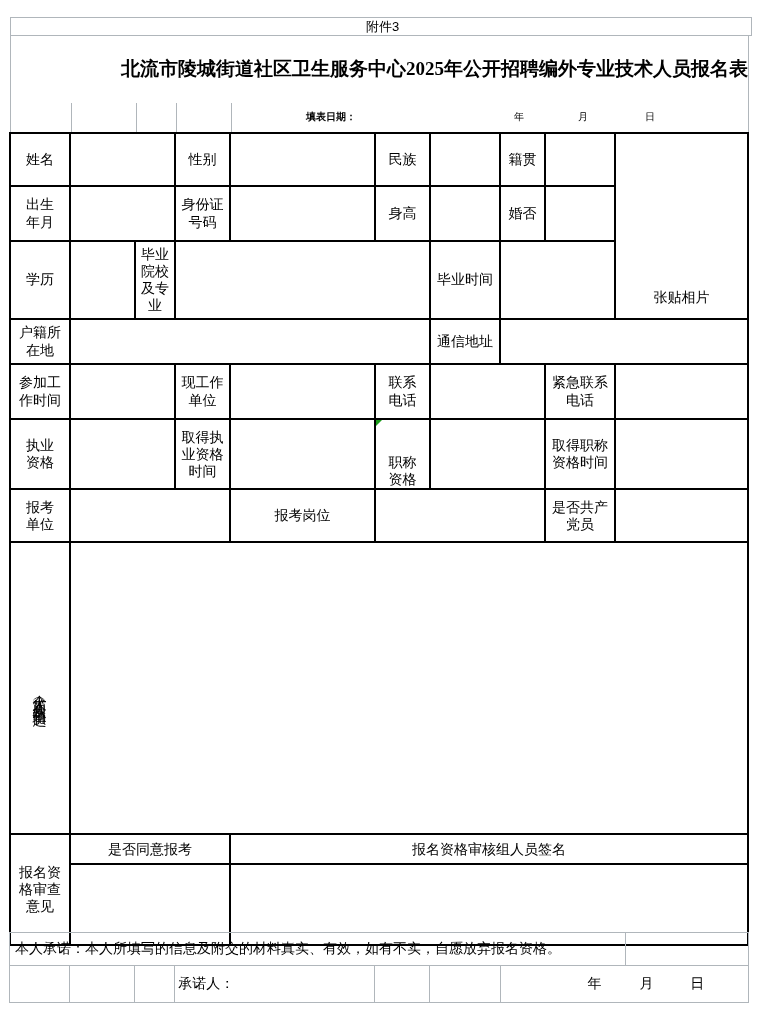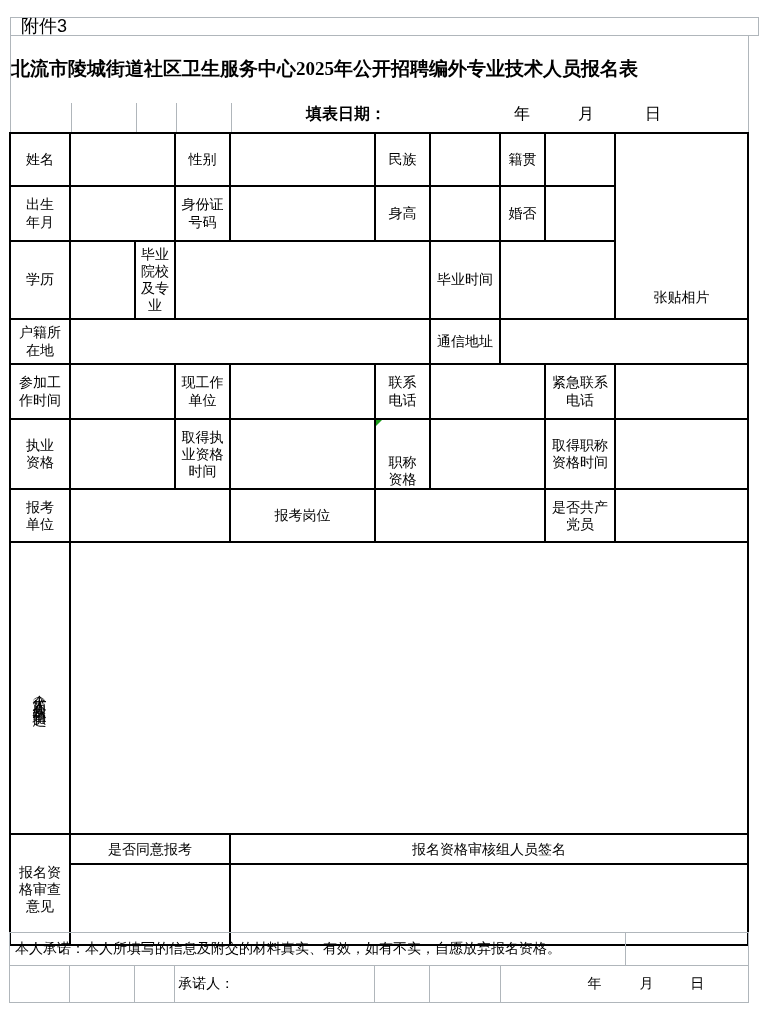"附件3" .att-row { font-size: 18px -> 13px; padding-left: 10px -> 3px; text-align: none -> center }
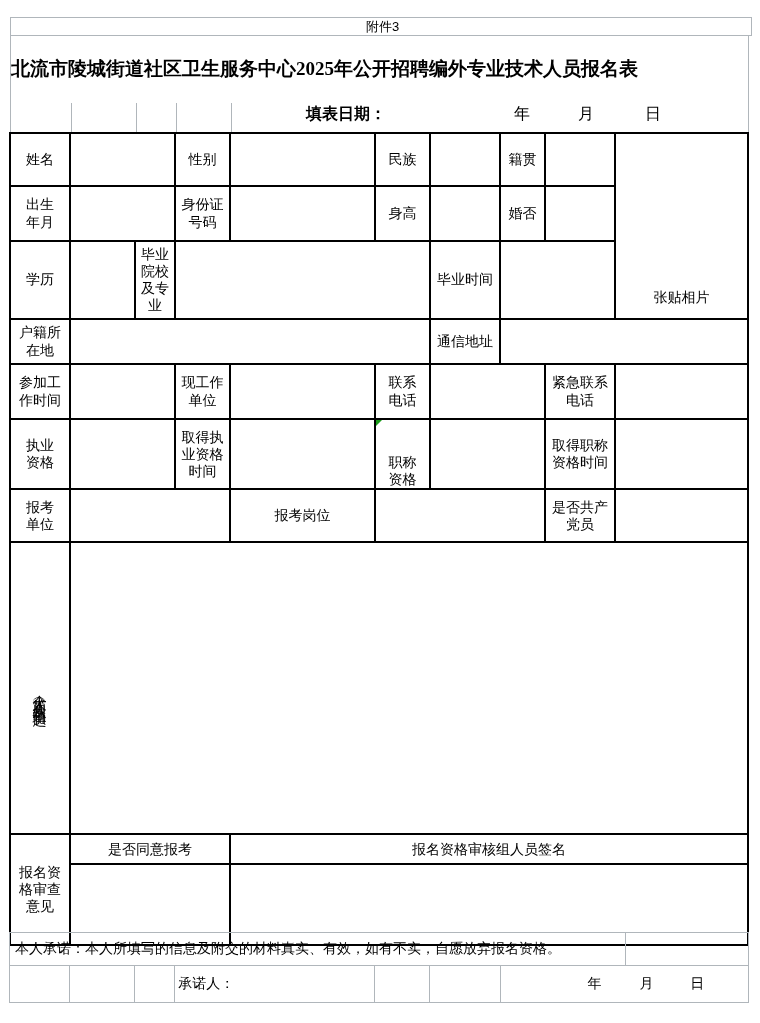"北流市陵城街道社区卫生服务中心2025年公开招聘编外专业技术人员报名表" .title-row { justify-content: flex-start -> flex-end }
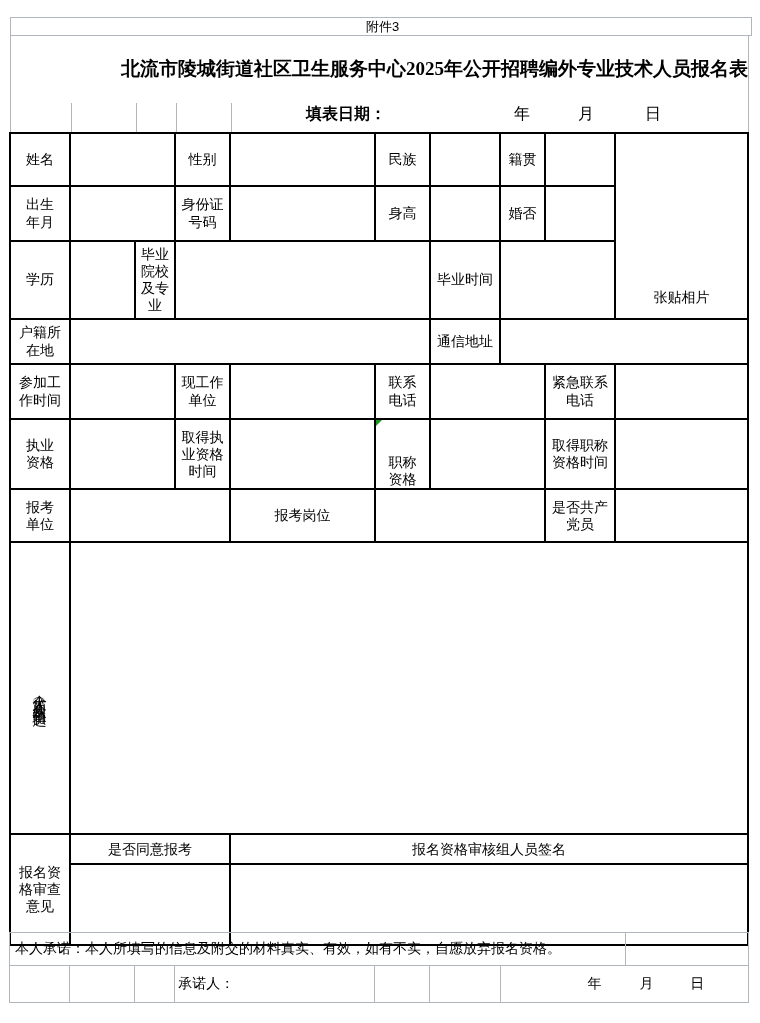"填表日期：" .date-row span { font-size: 16px -> 10px; top: 1px -> 7px }
